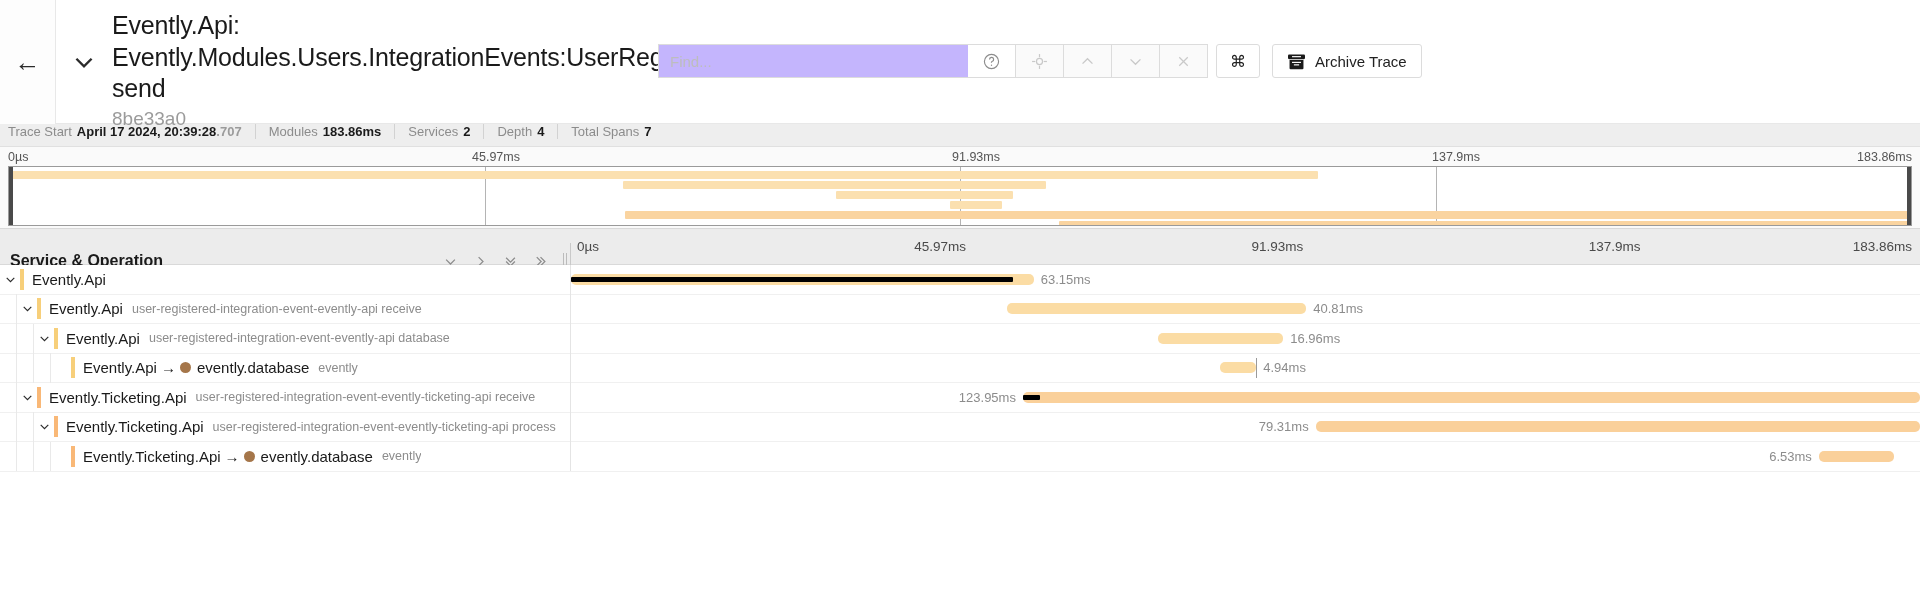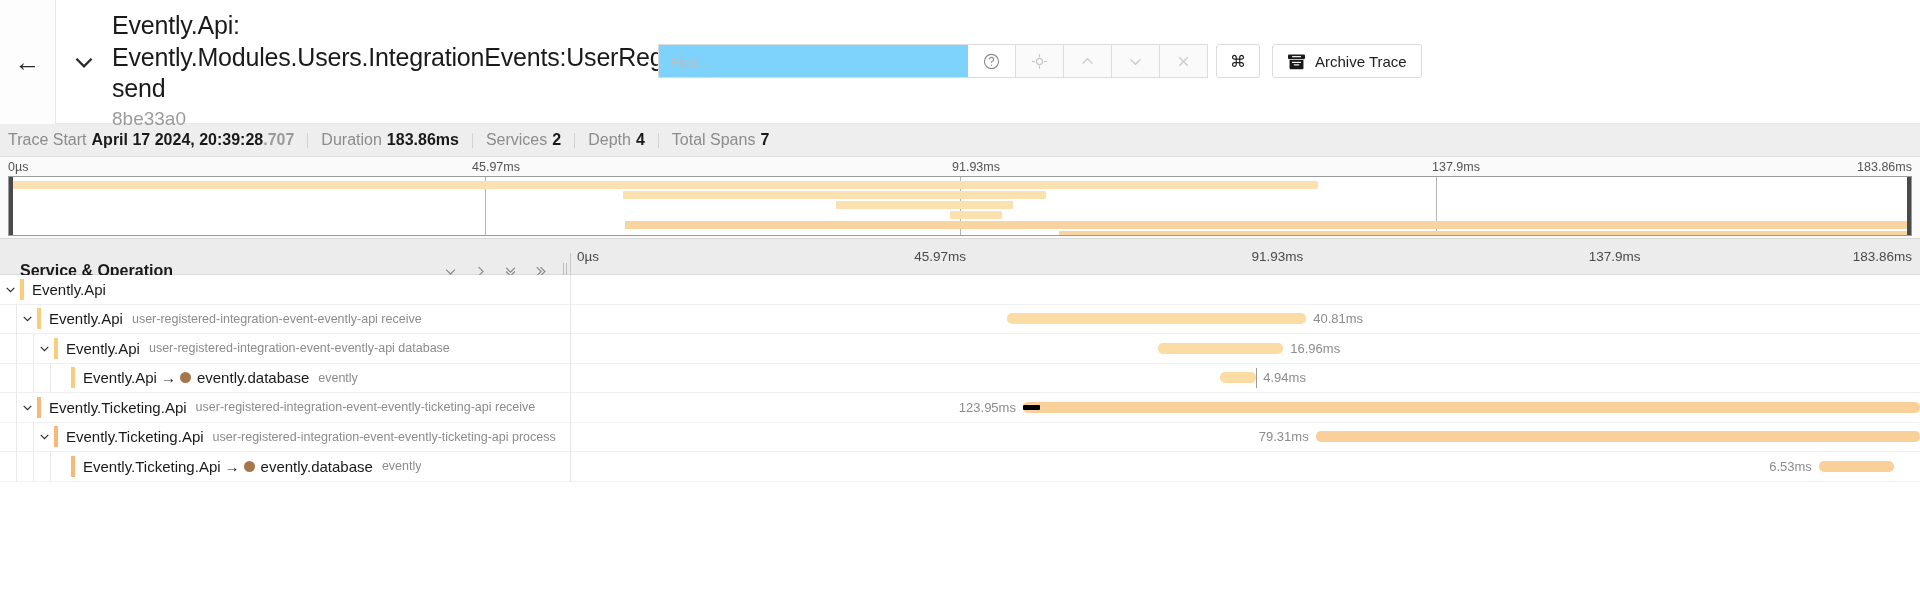"Find..." .find-input { background: #7dd3fc -> #c4b5fd }
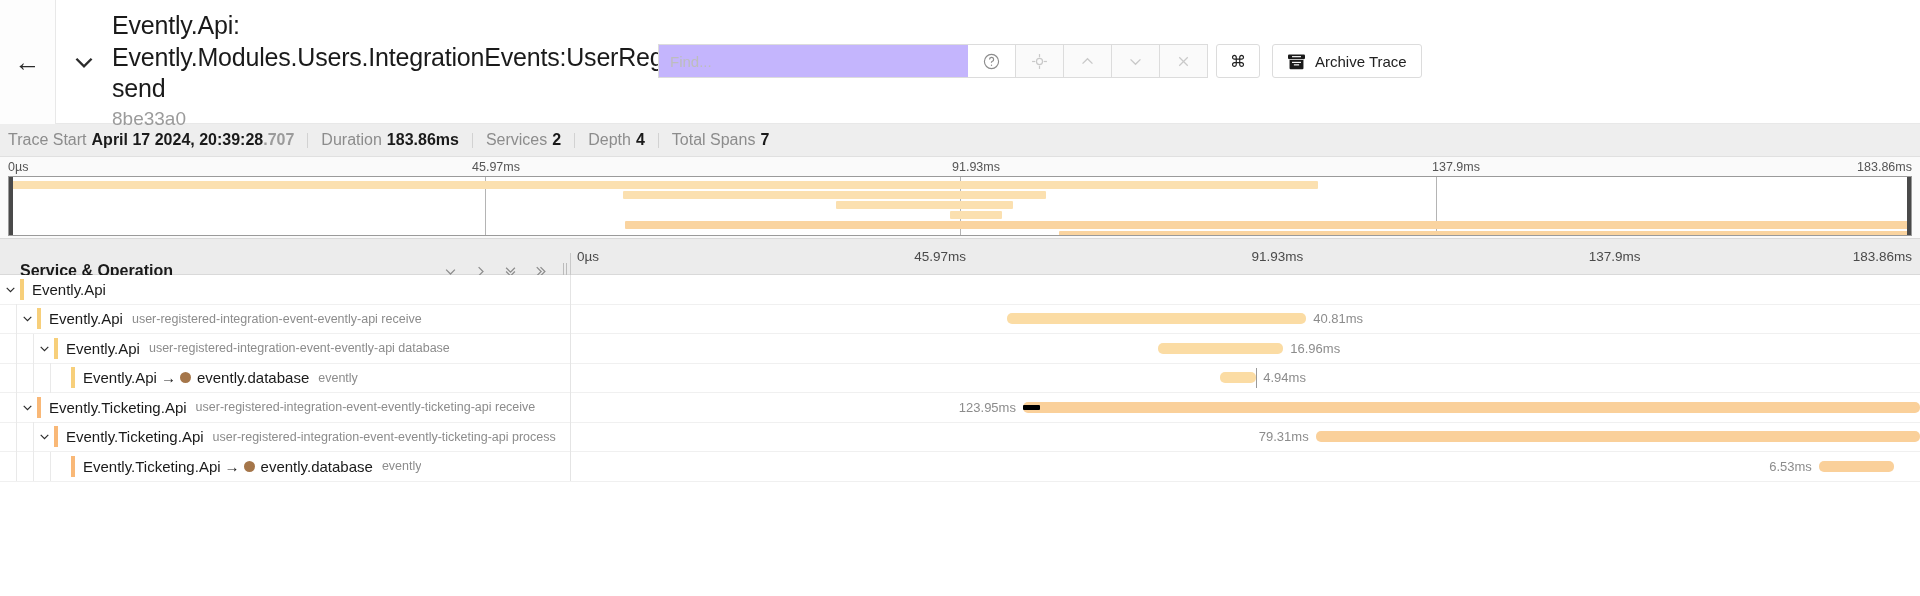"Trace Start" .meta-bar { align-items: center -> flex-start; font-size: 16px -> 13px; height: 33px -> 23px }
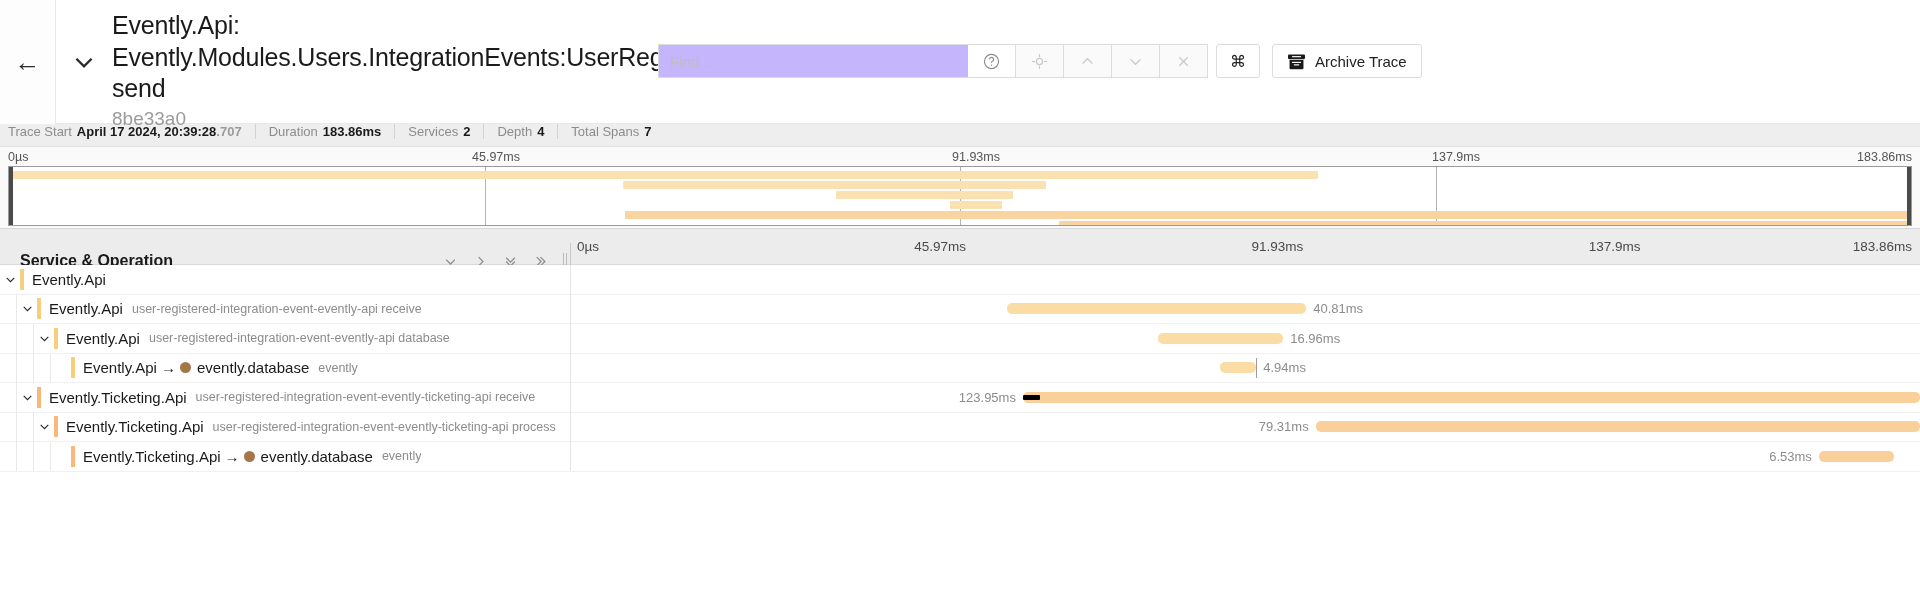"Duration" span.meta-label { text: Duration -> Modules }
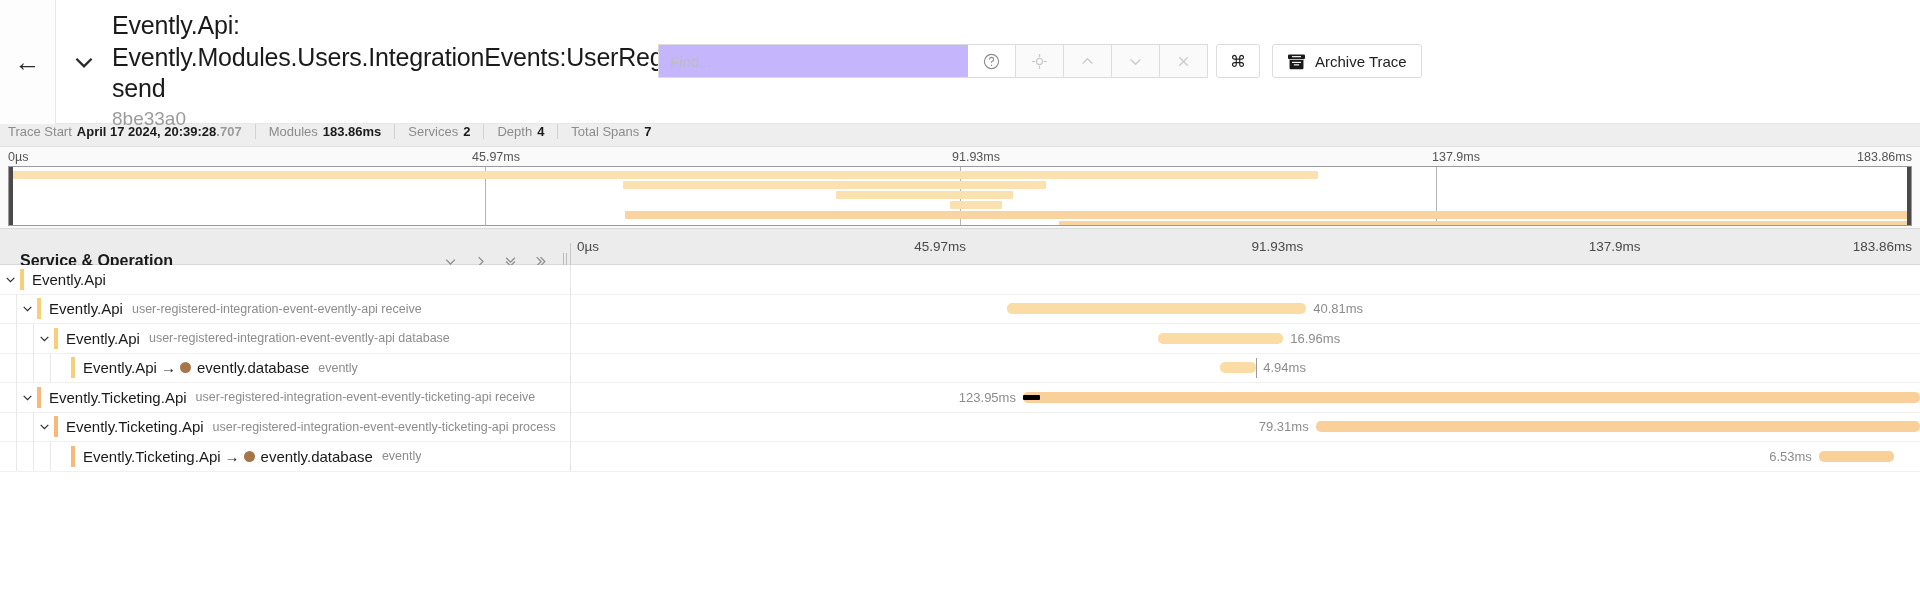"Service & Operation" .th-left { padding-left: 20px -> 10px }
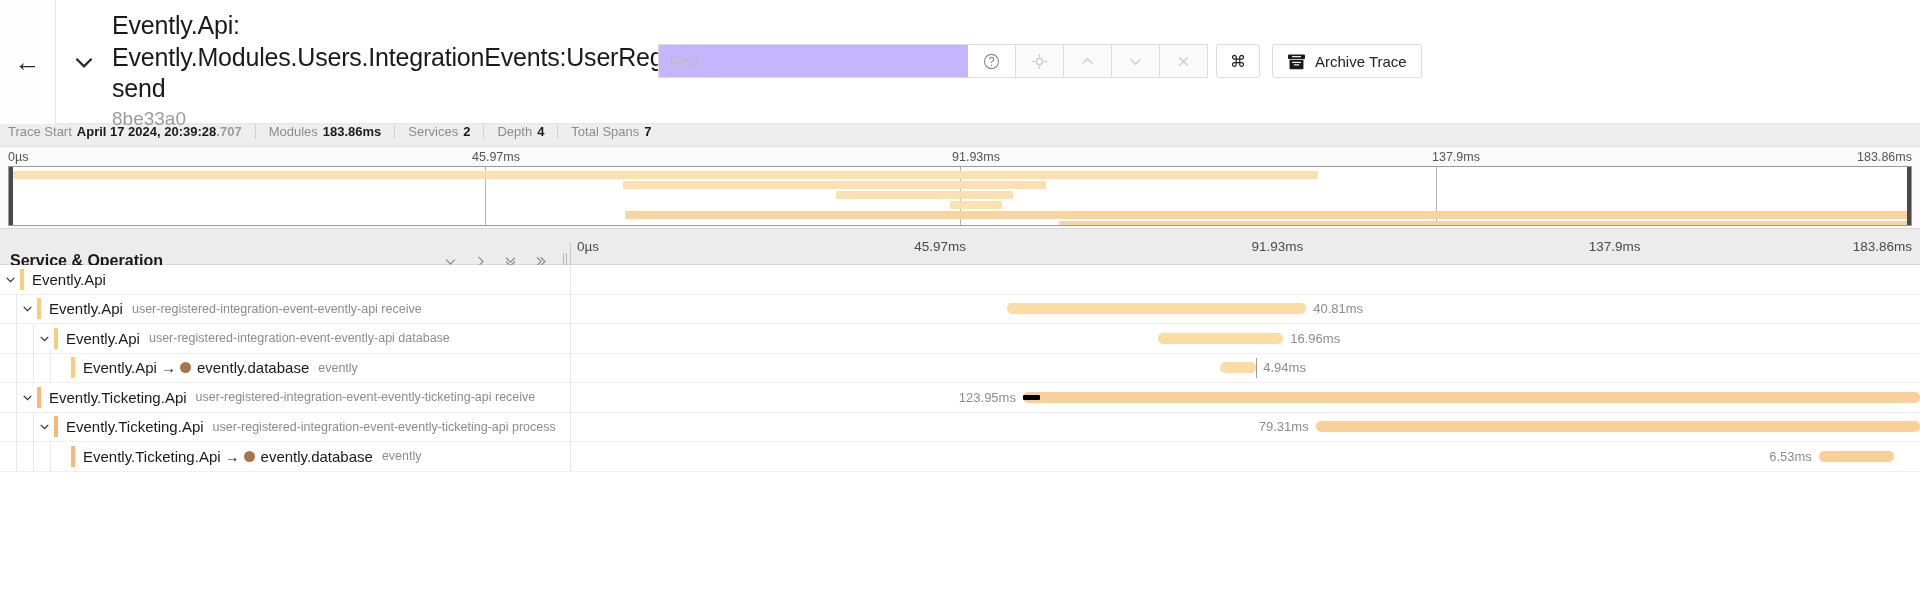"63.15ms" div.row-right { html: none -> <div> <div></div> <div></div> <div>63.15ms</div> </div> }
